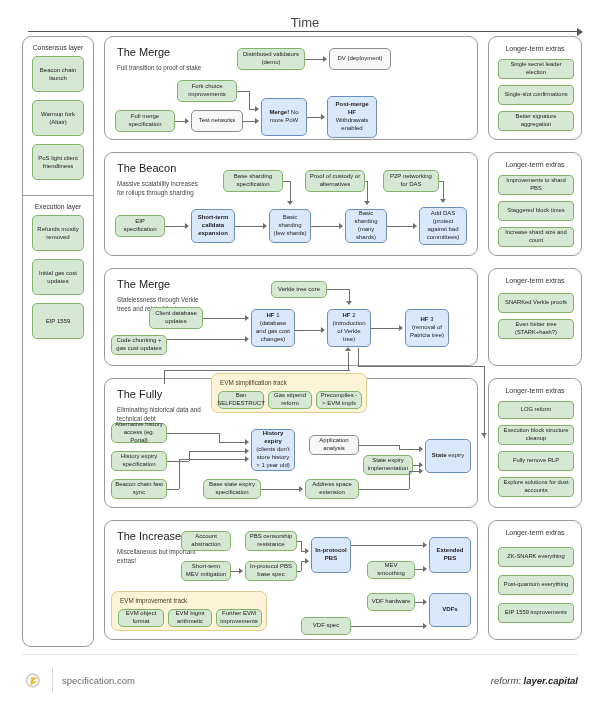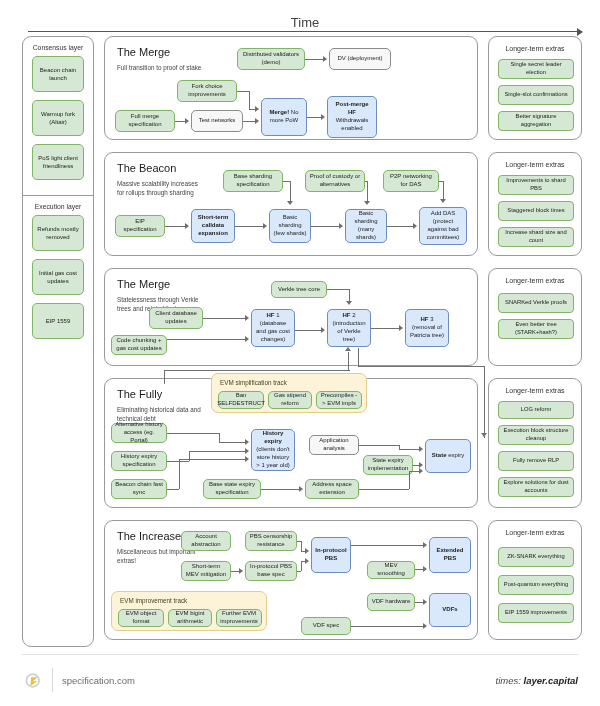"times:" span { text: times -> reform }
